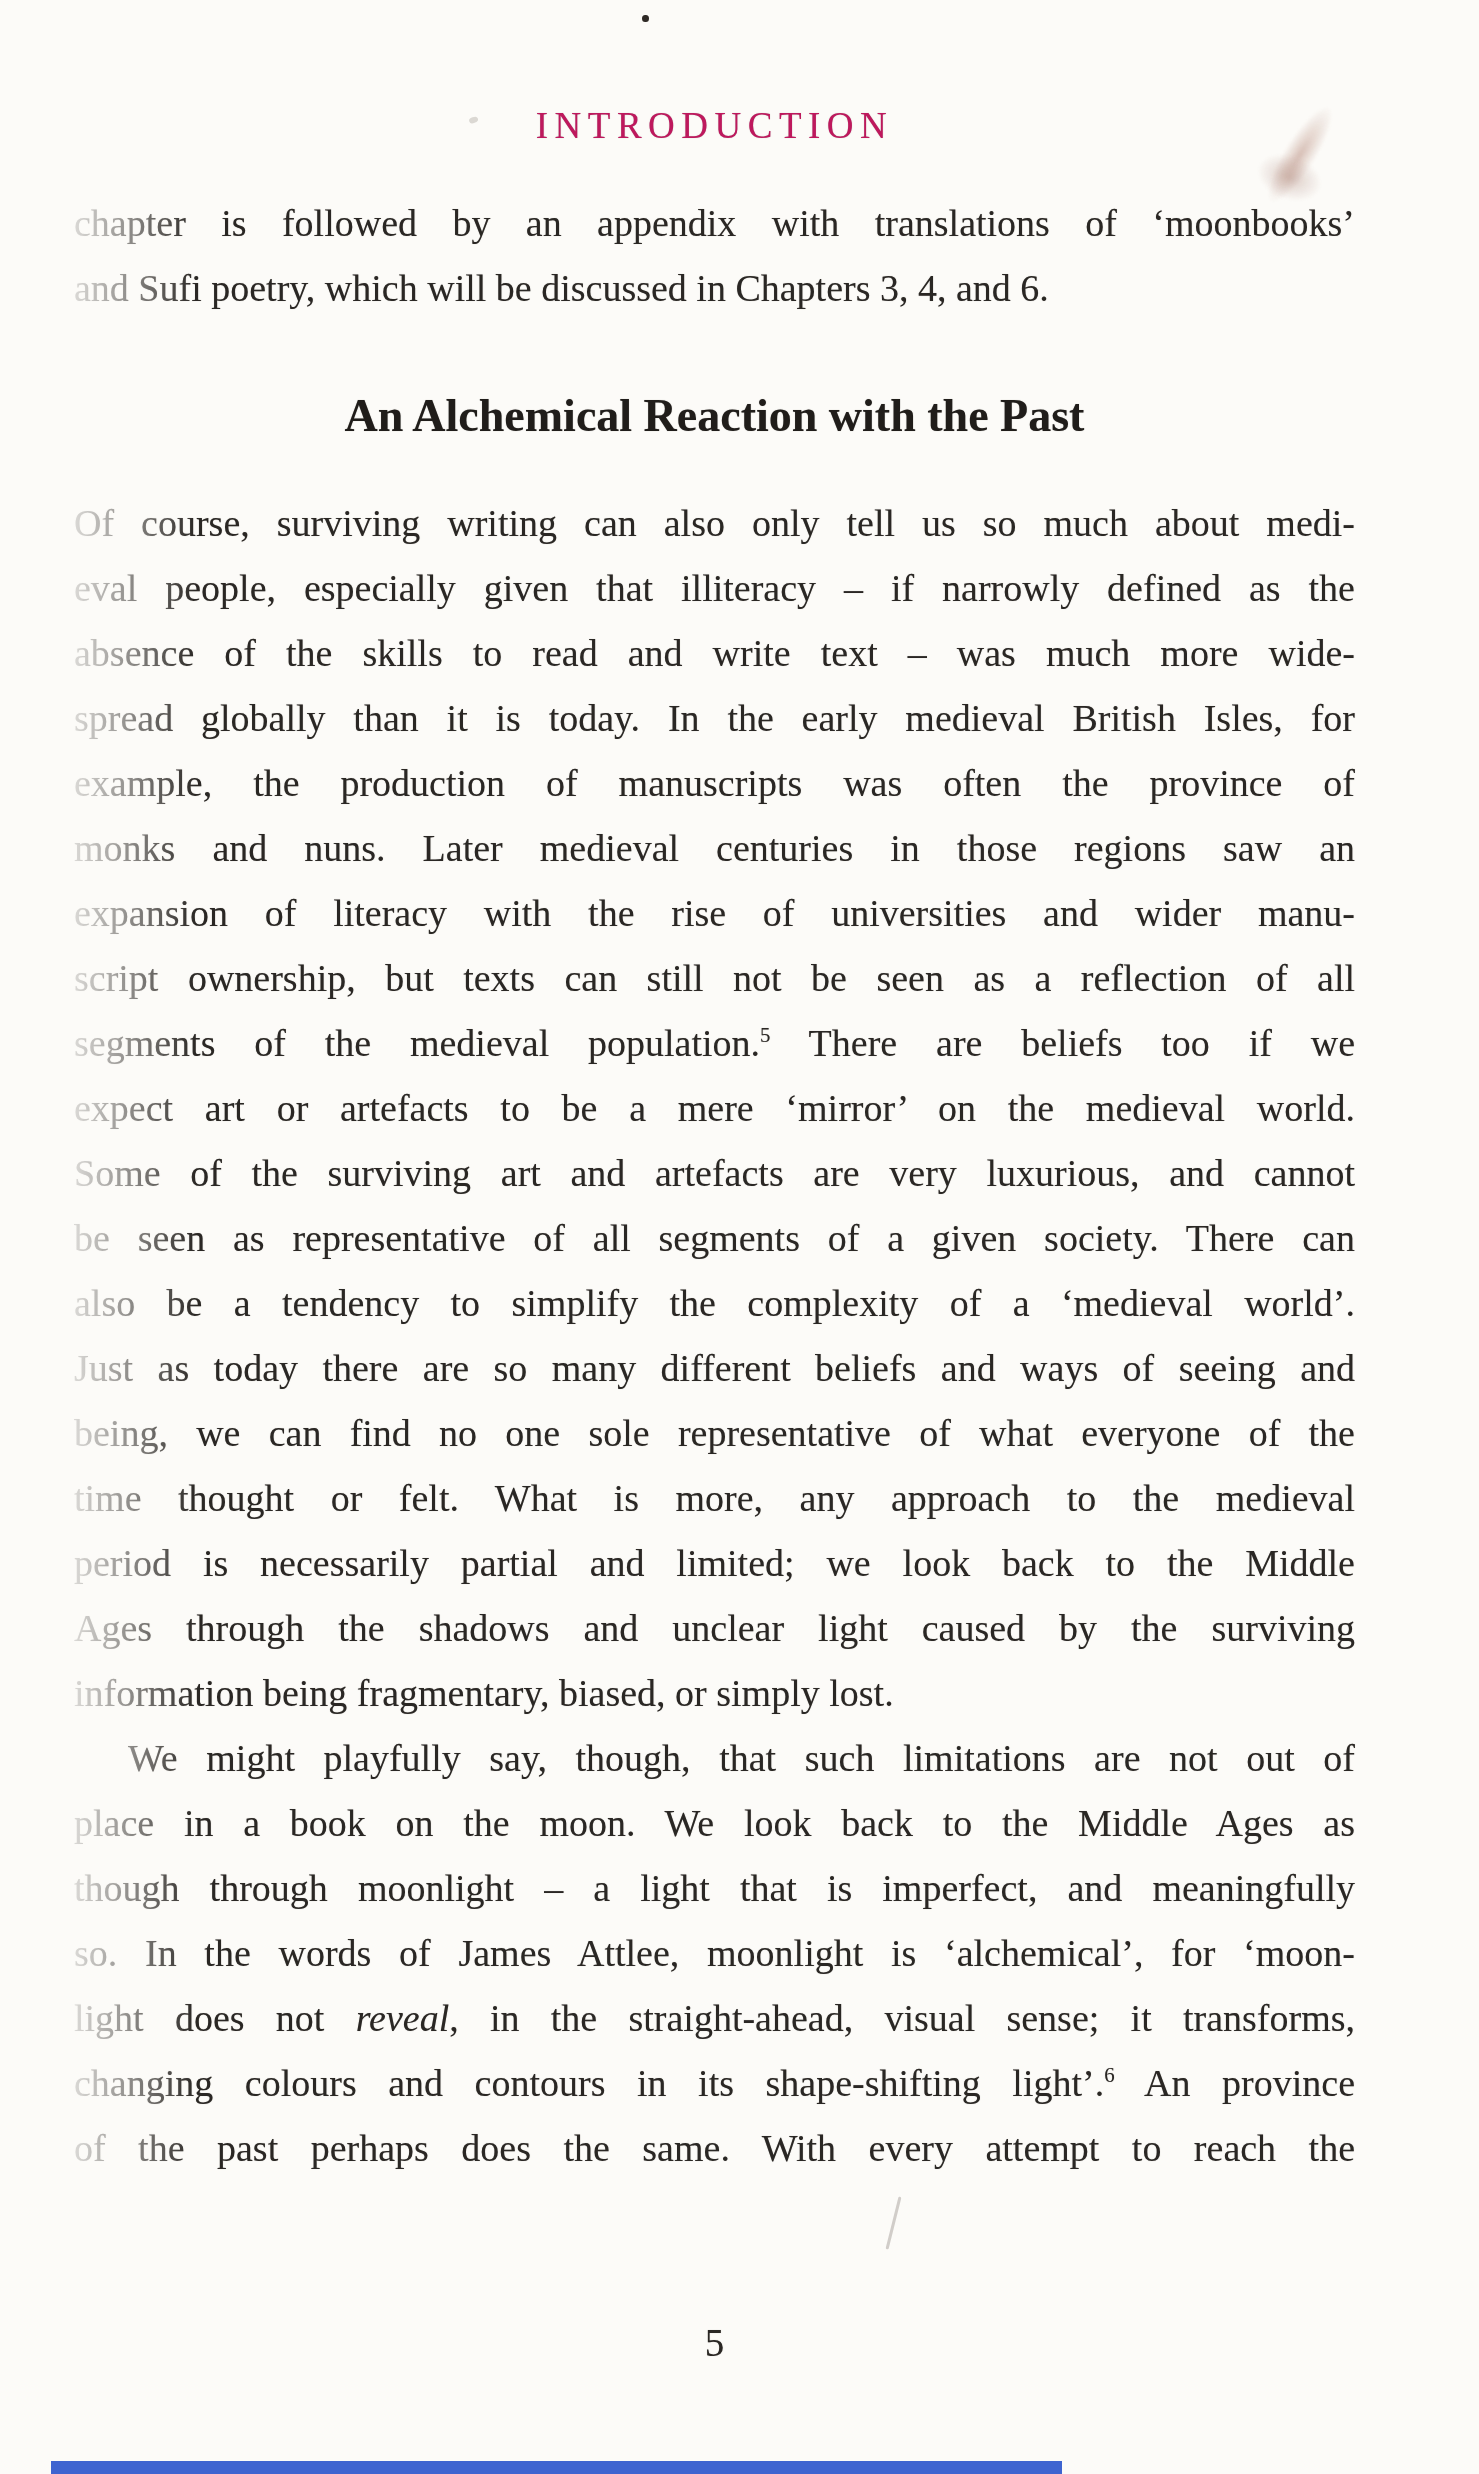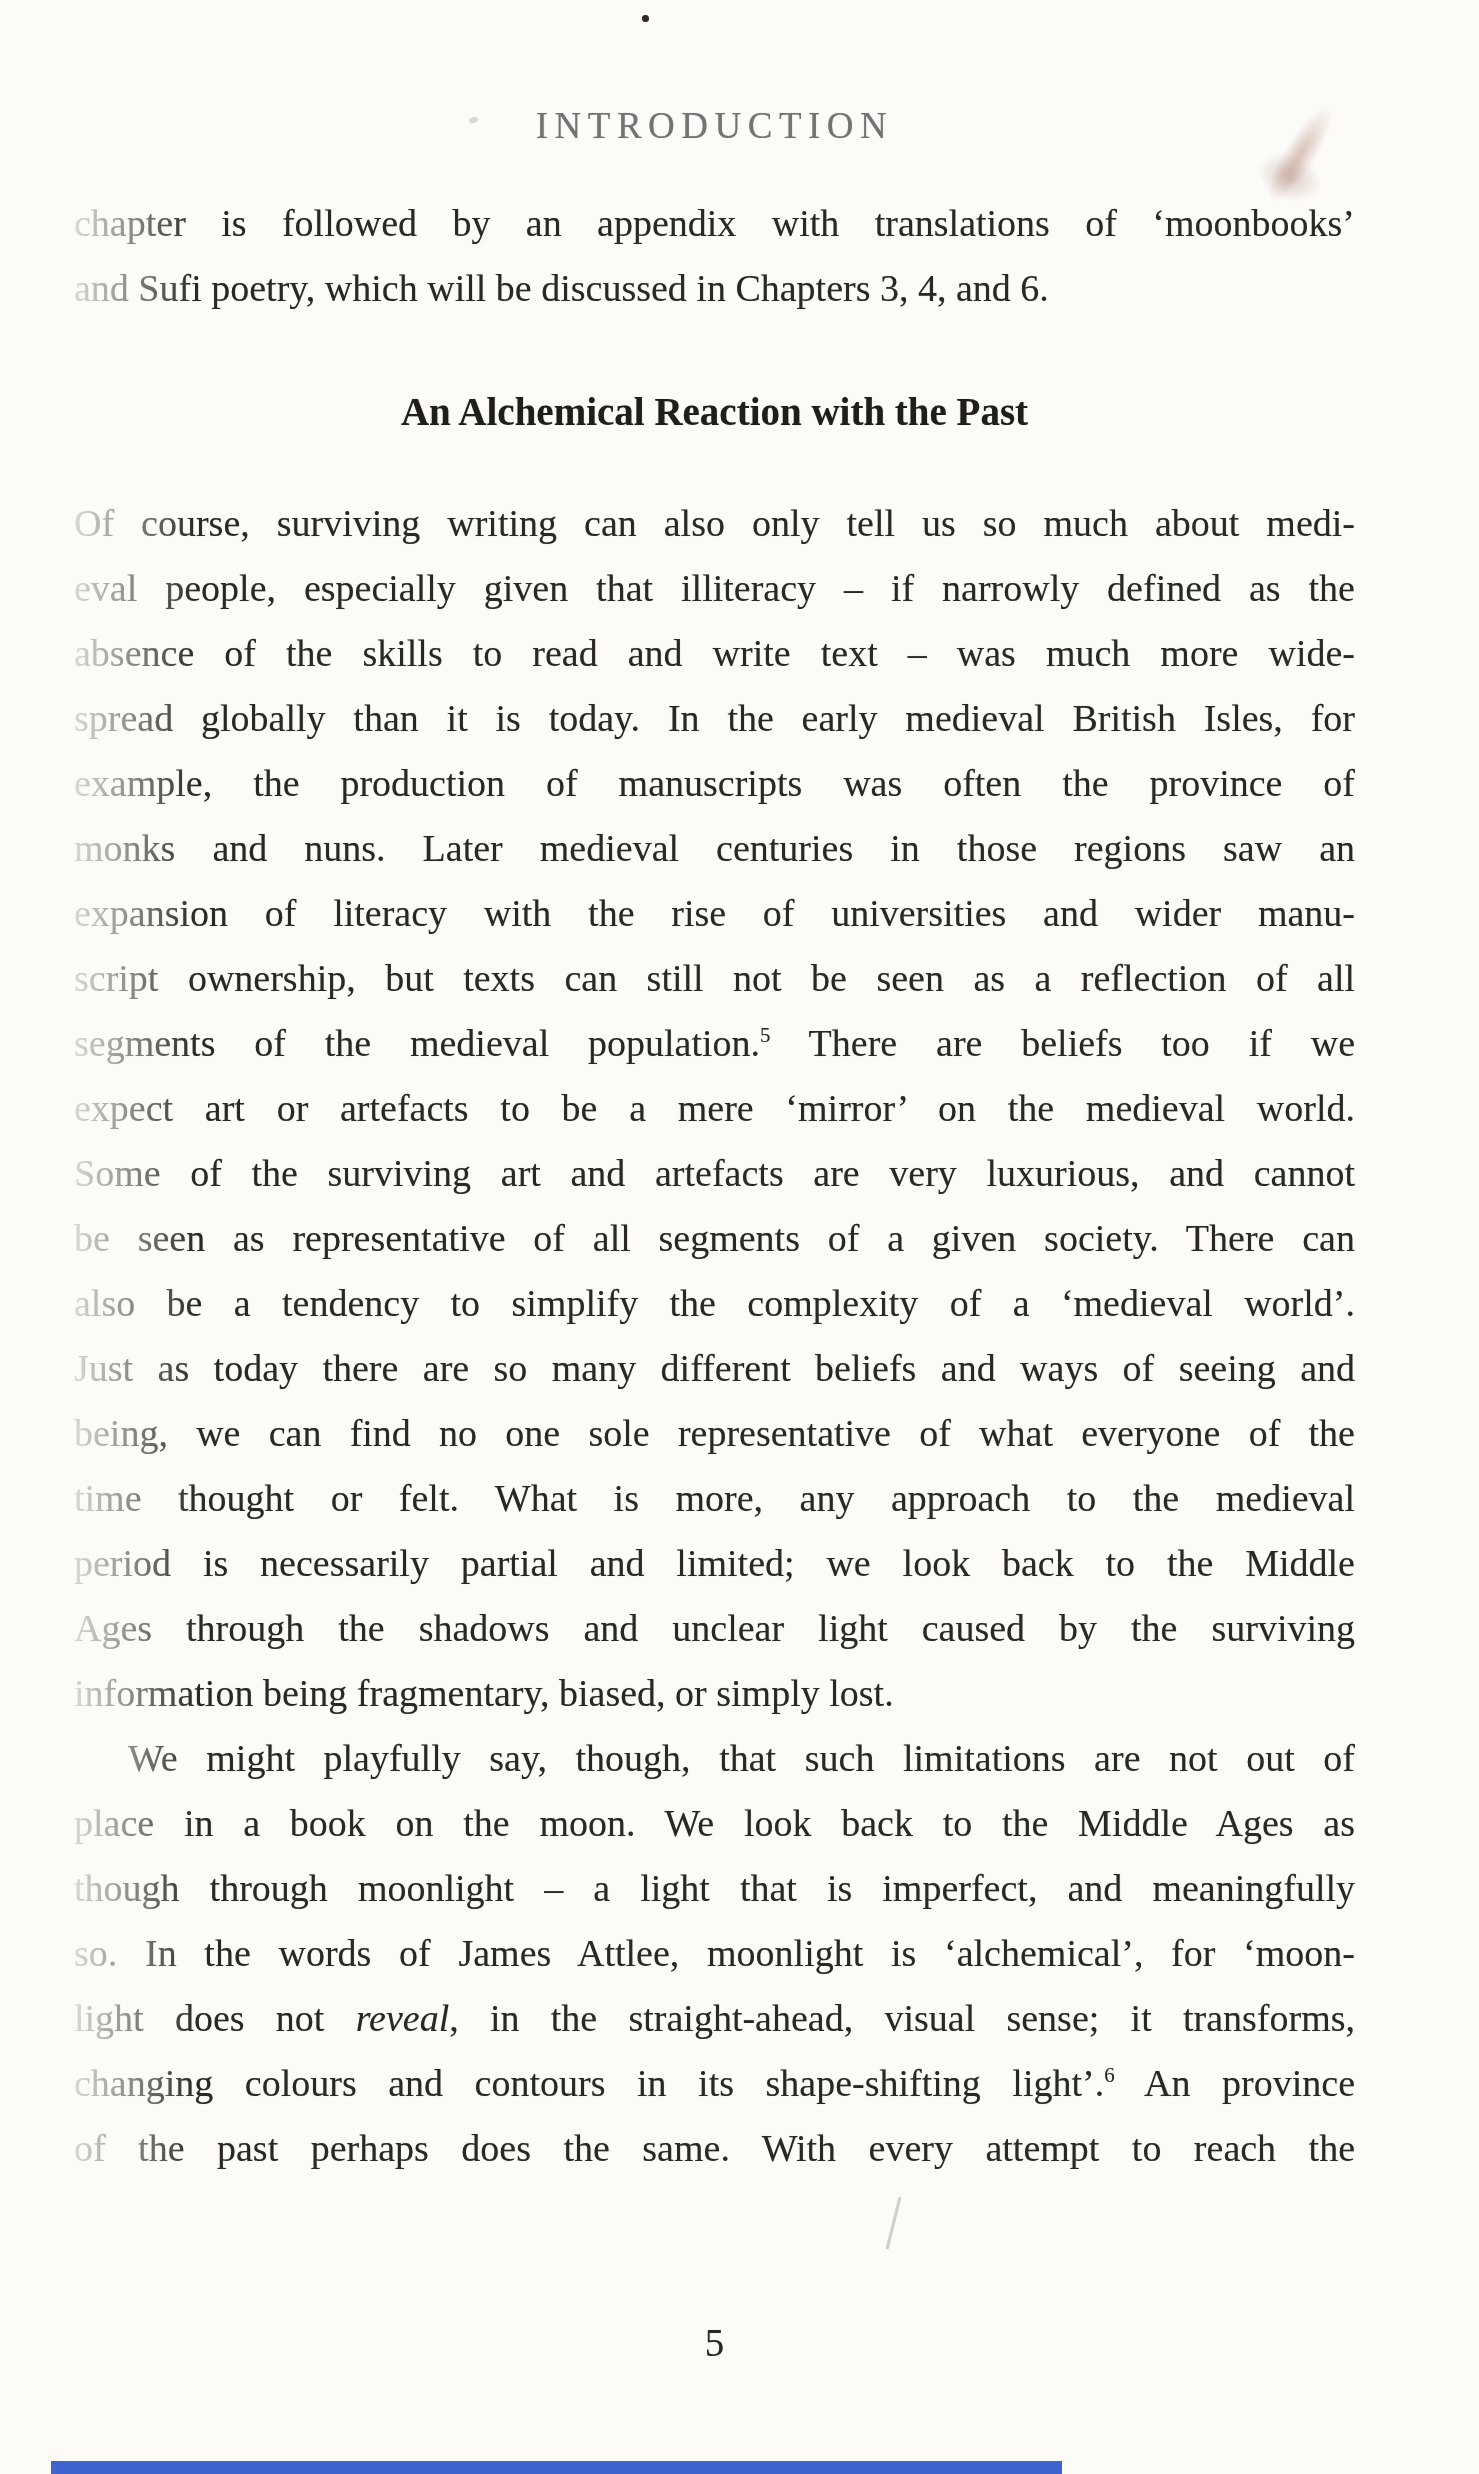"INTRODUCTION" .running-head { color: #737373 -> #be185d }
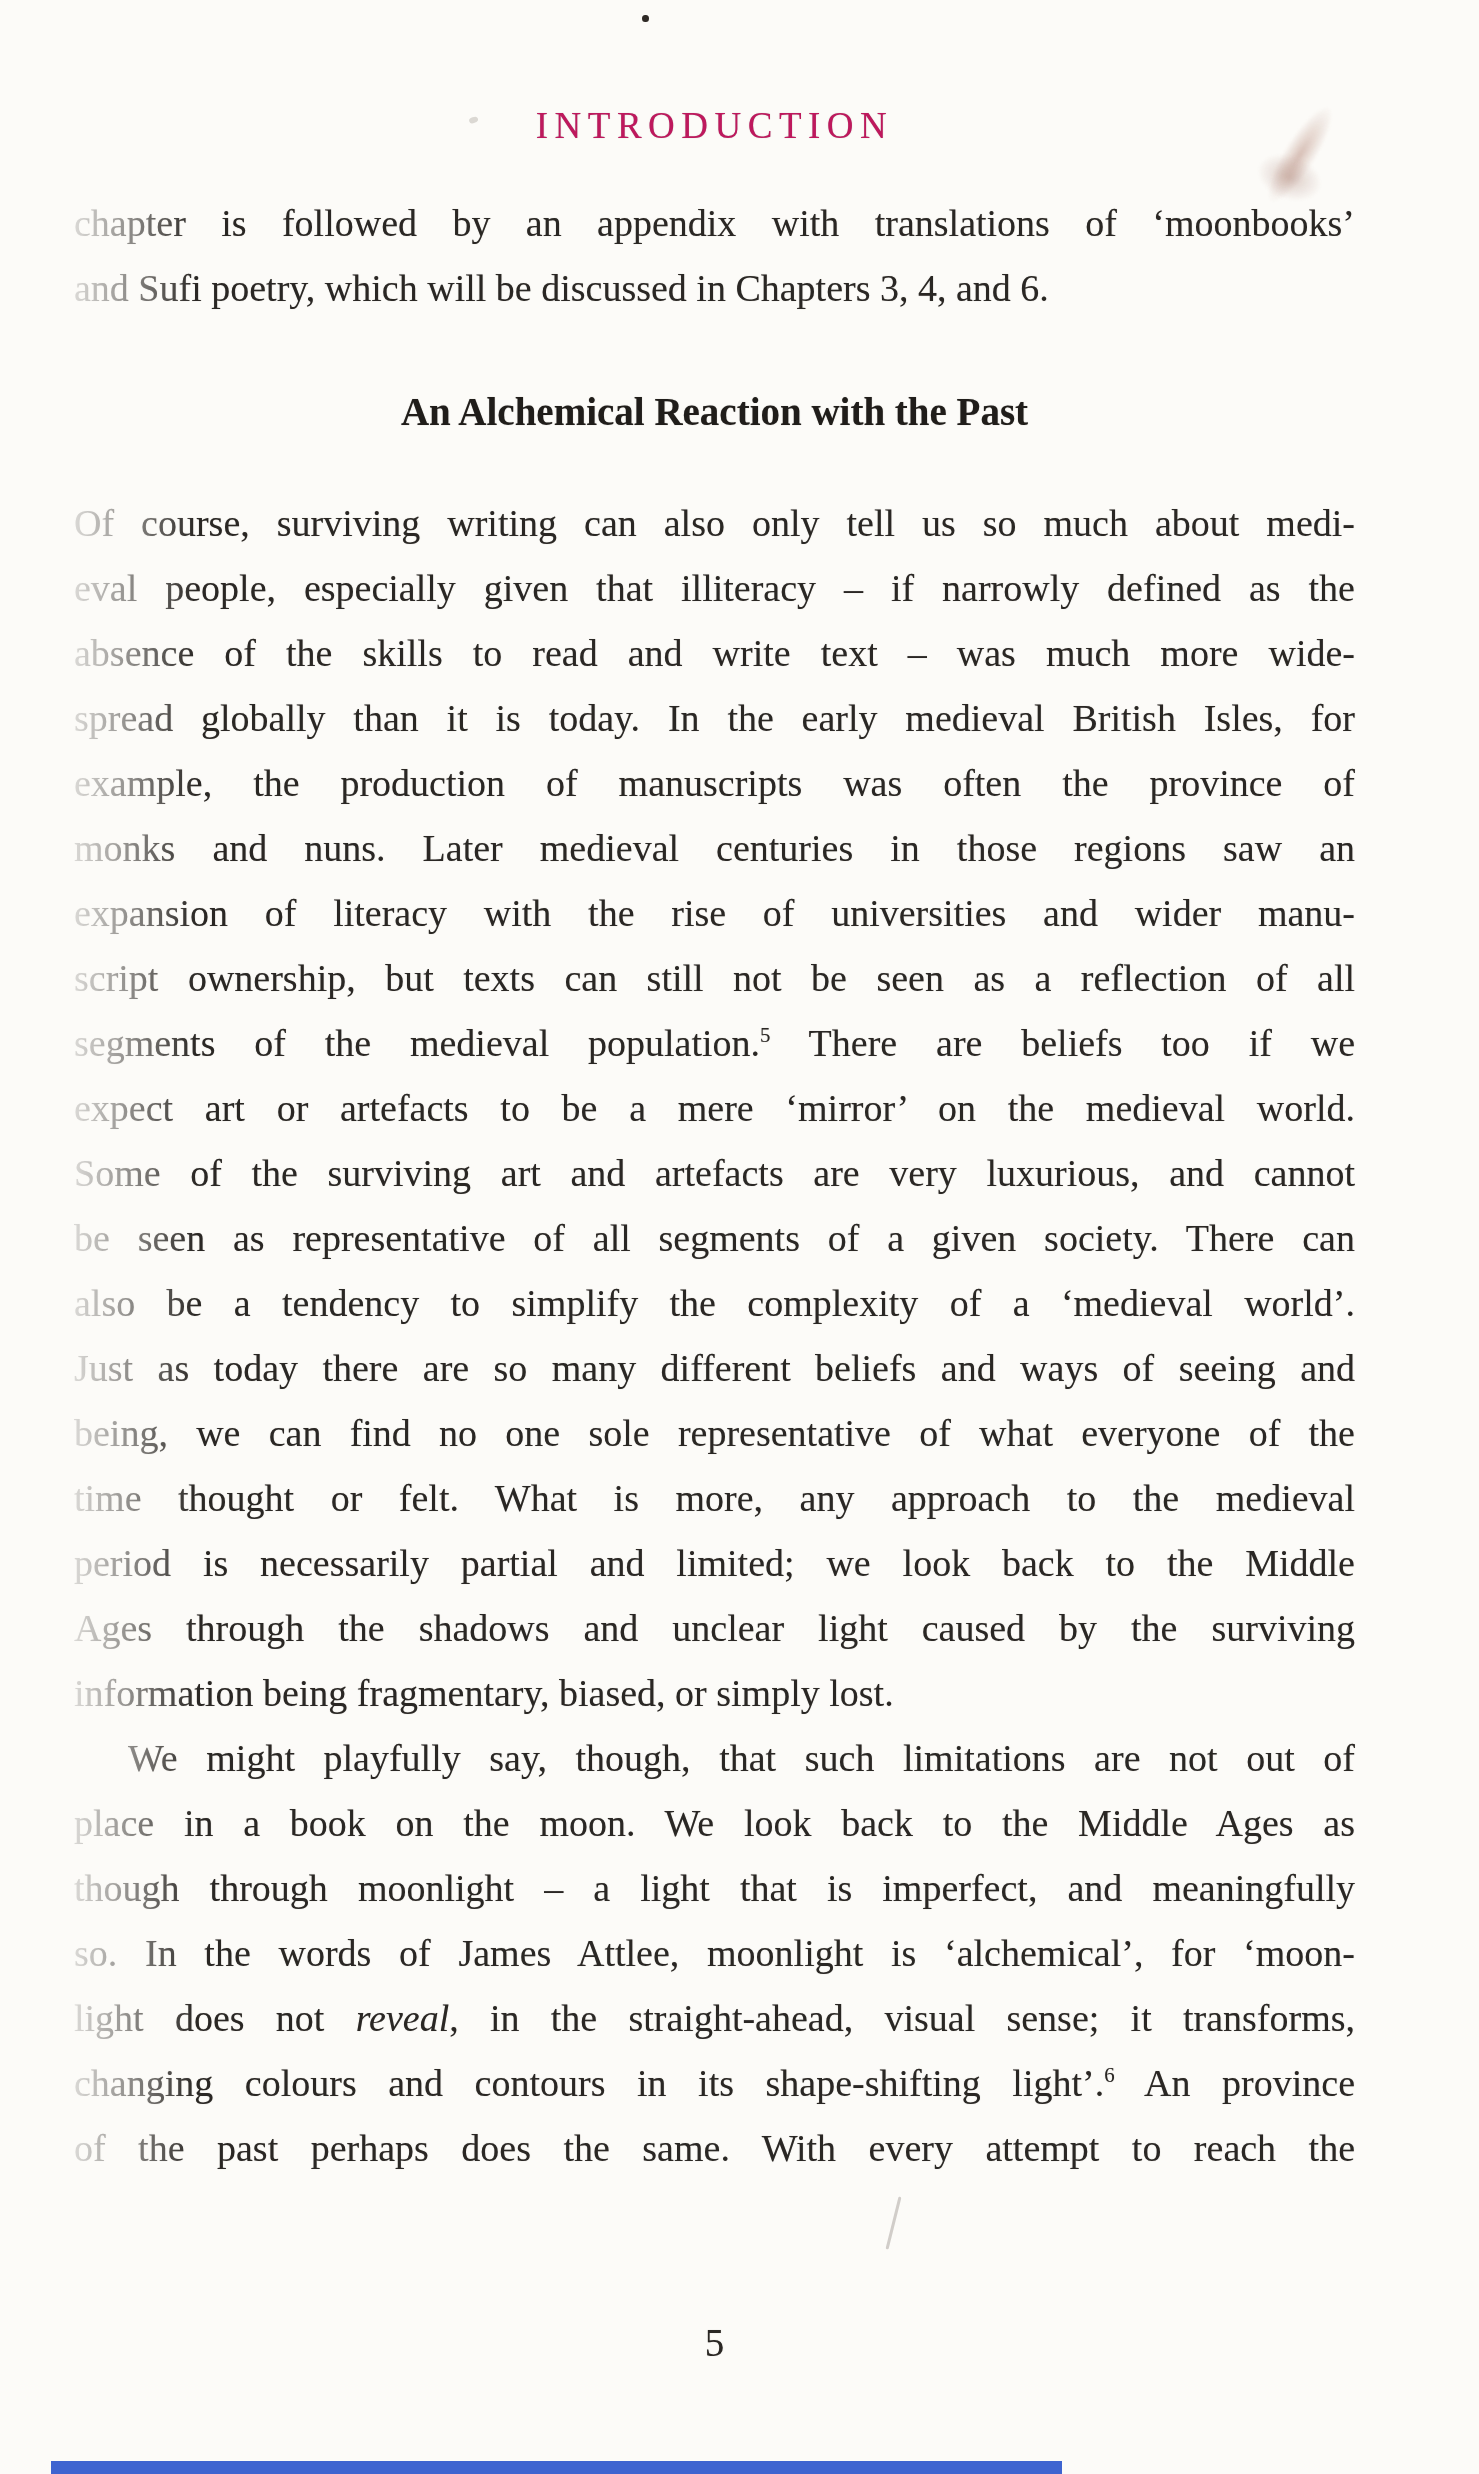"An Alchemical Reaction with the" .heading { font-size: 39px -> 46px }
